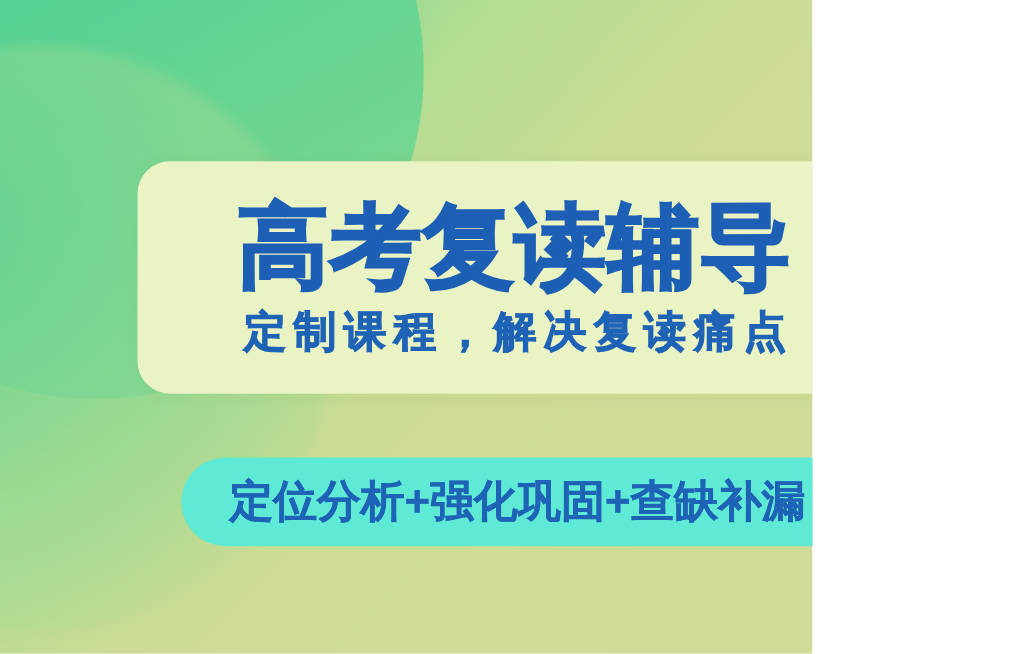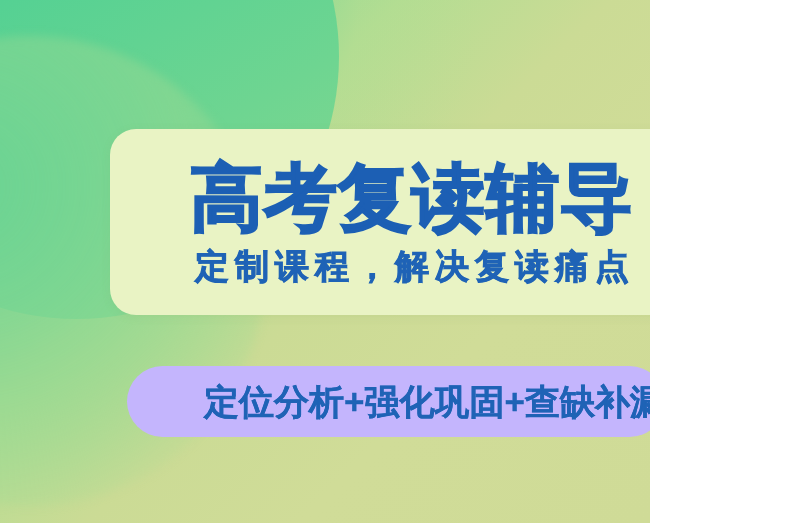"定位分析+强化巩固+查缺补漏" .feature-pill { background: #c4b5fd -> #5eead4; justify-content: flex-end -> center; left: 127px -> 145px }
